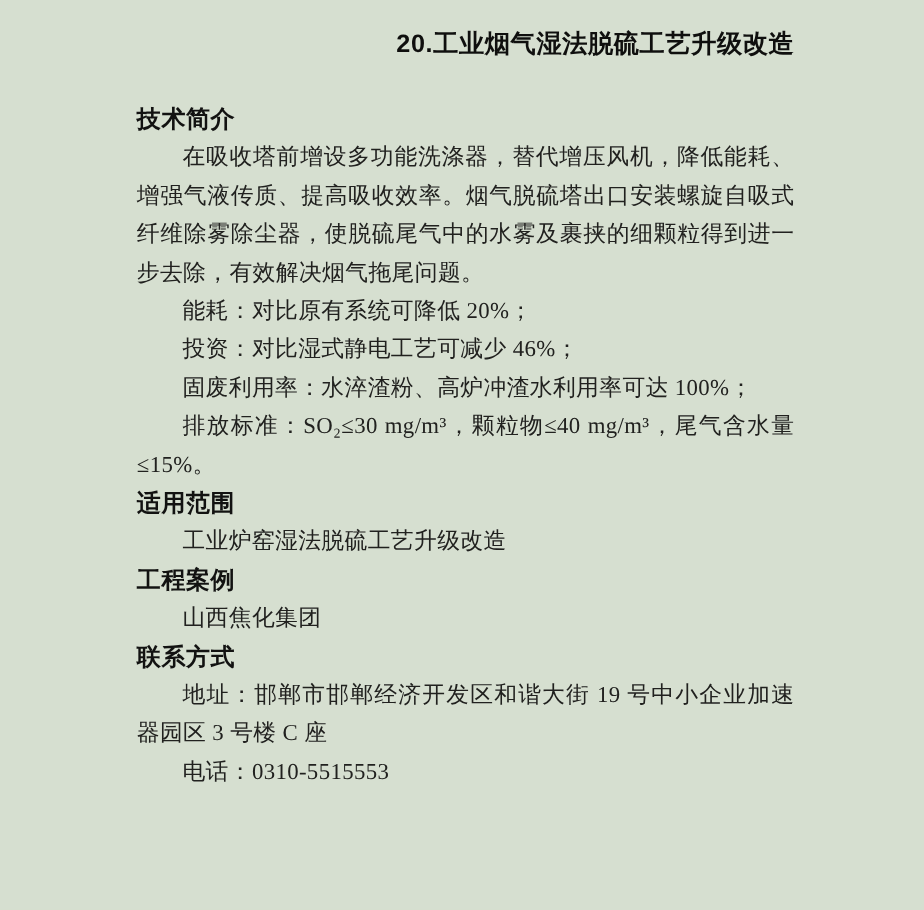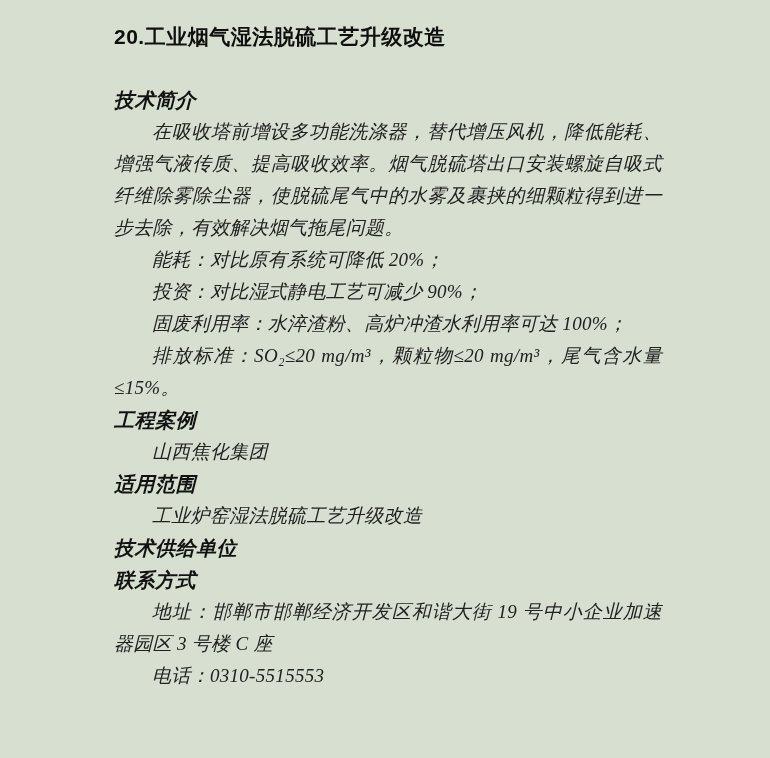"20.工业烟气湿法脱硫工艺升级改造" .doc-title { text-align: left -> right }
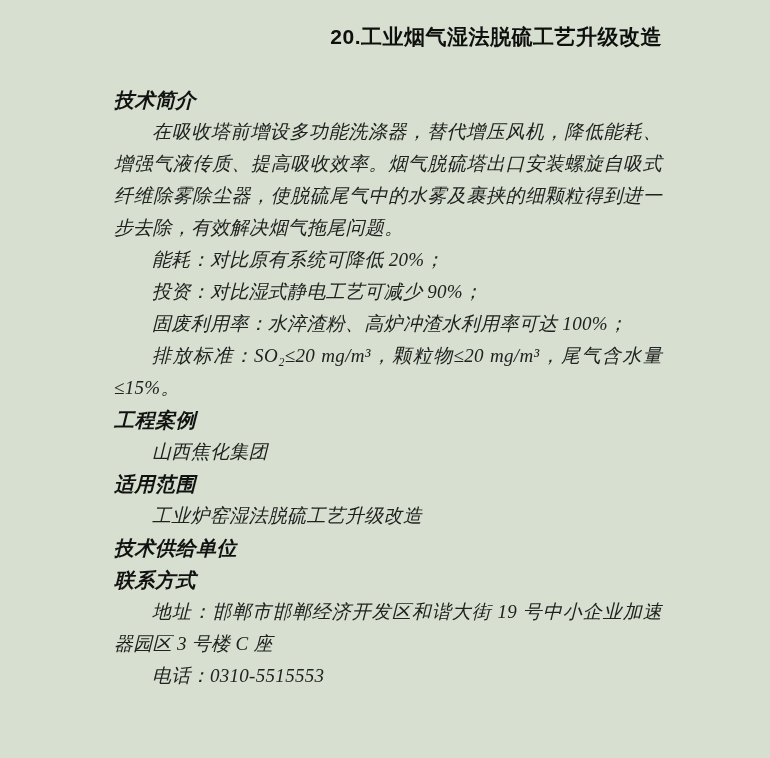"技术简介" section { font-style: italic -> none }
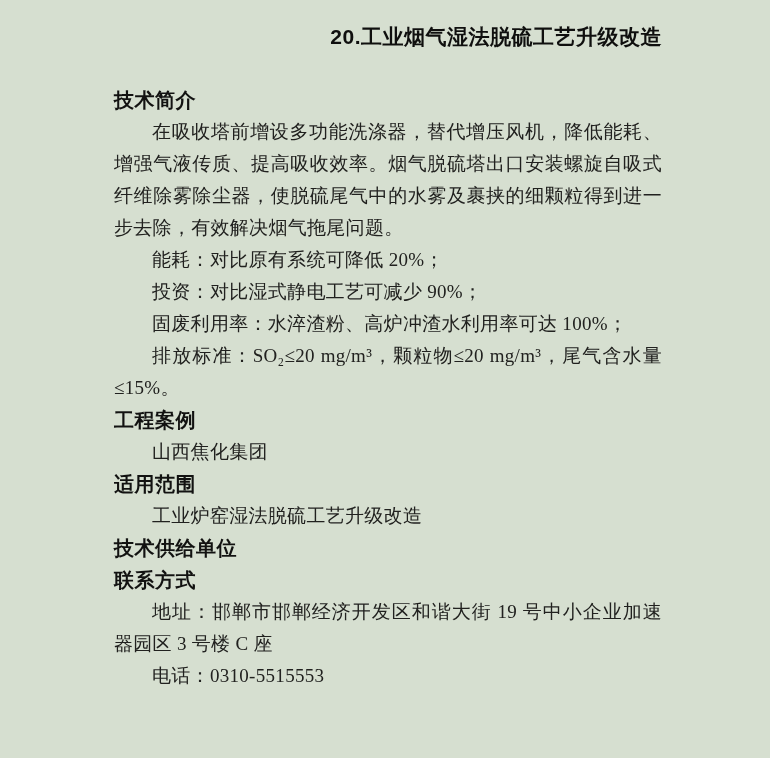"投资：对比湿式静电工艺可减少 90%；" p.body-text { text: 90% -> 46% }
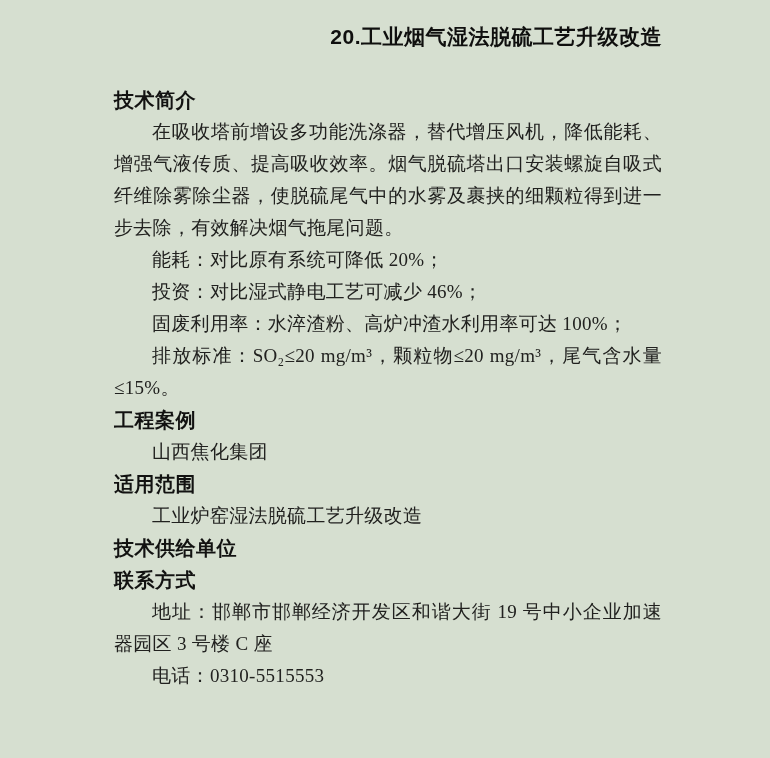"排放标准：SO₂≤20 mg/m³，颗粒物≤20" p.body-text { text: 20 mg/m³，颗粒物≤20 -> 30 mg/m³，颗粒物≤40 }
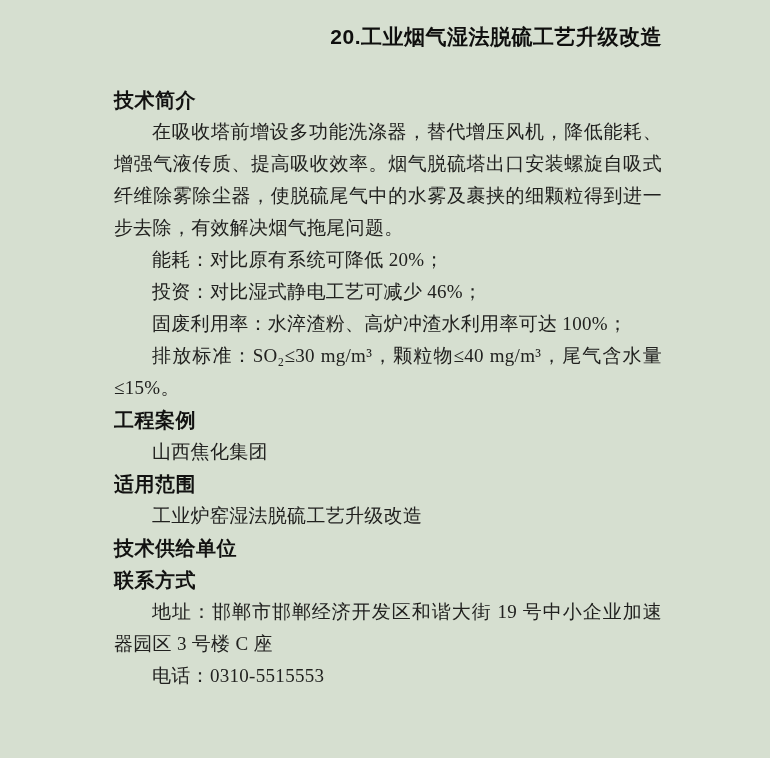"工程案例" section { order: before "适用范围" -> after "适用范围" }
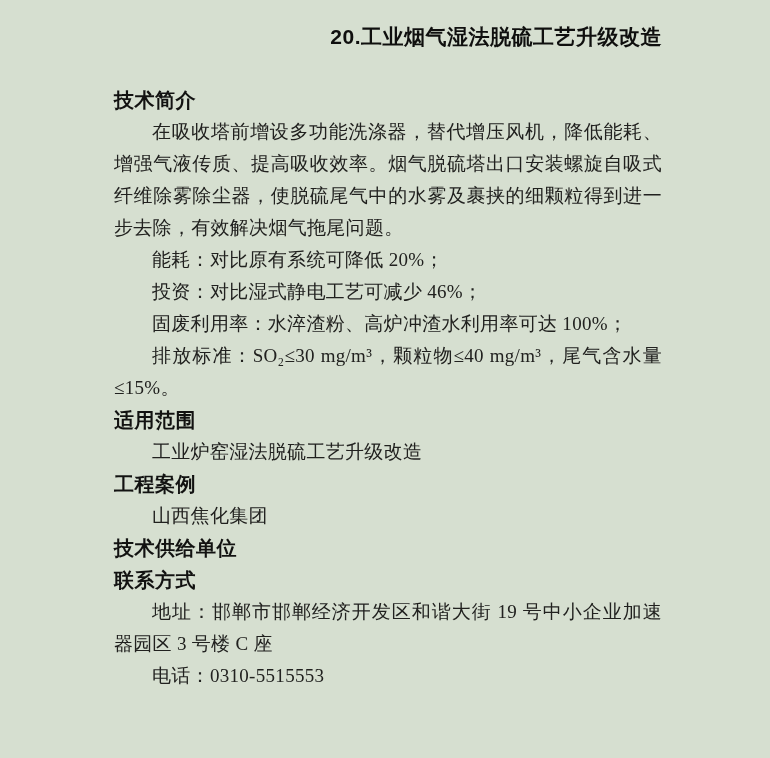"技术供给单位" h2.sec-heading { html: <h2>技术供给单位</h2> -> none }
